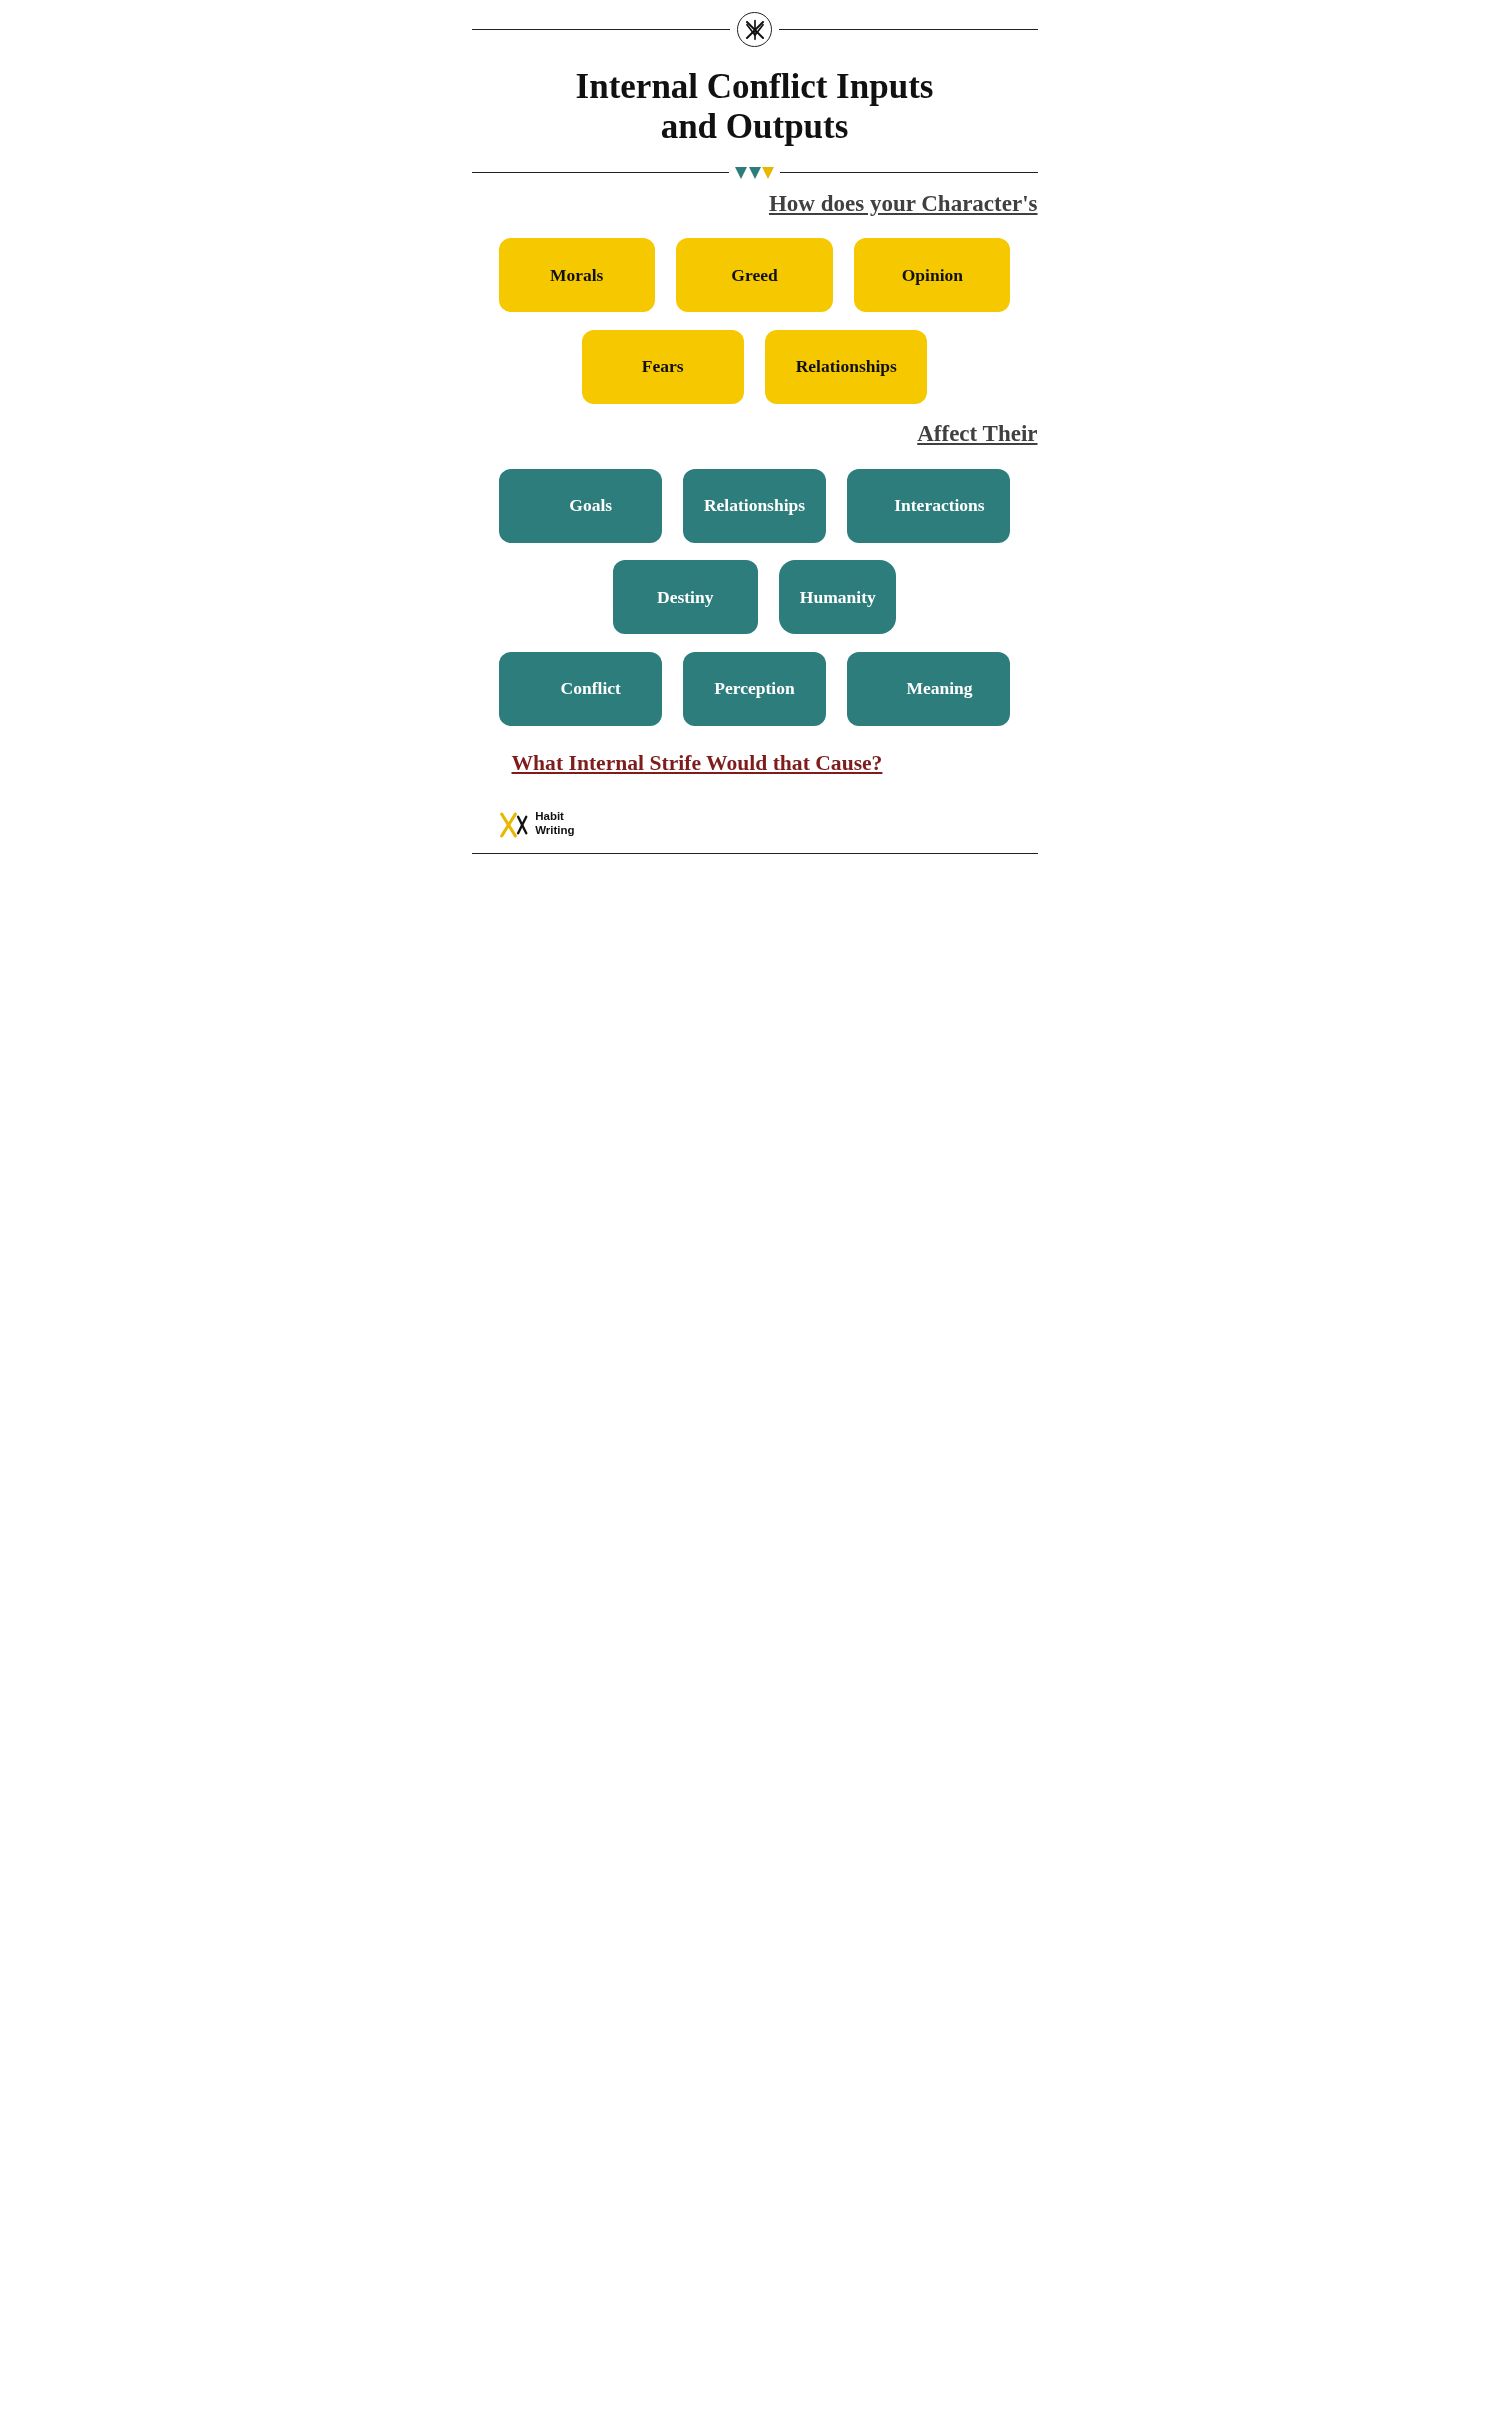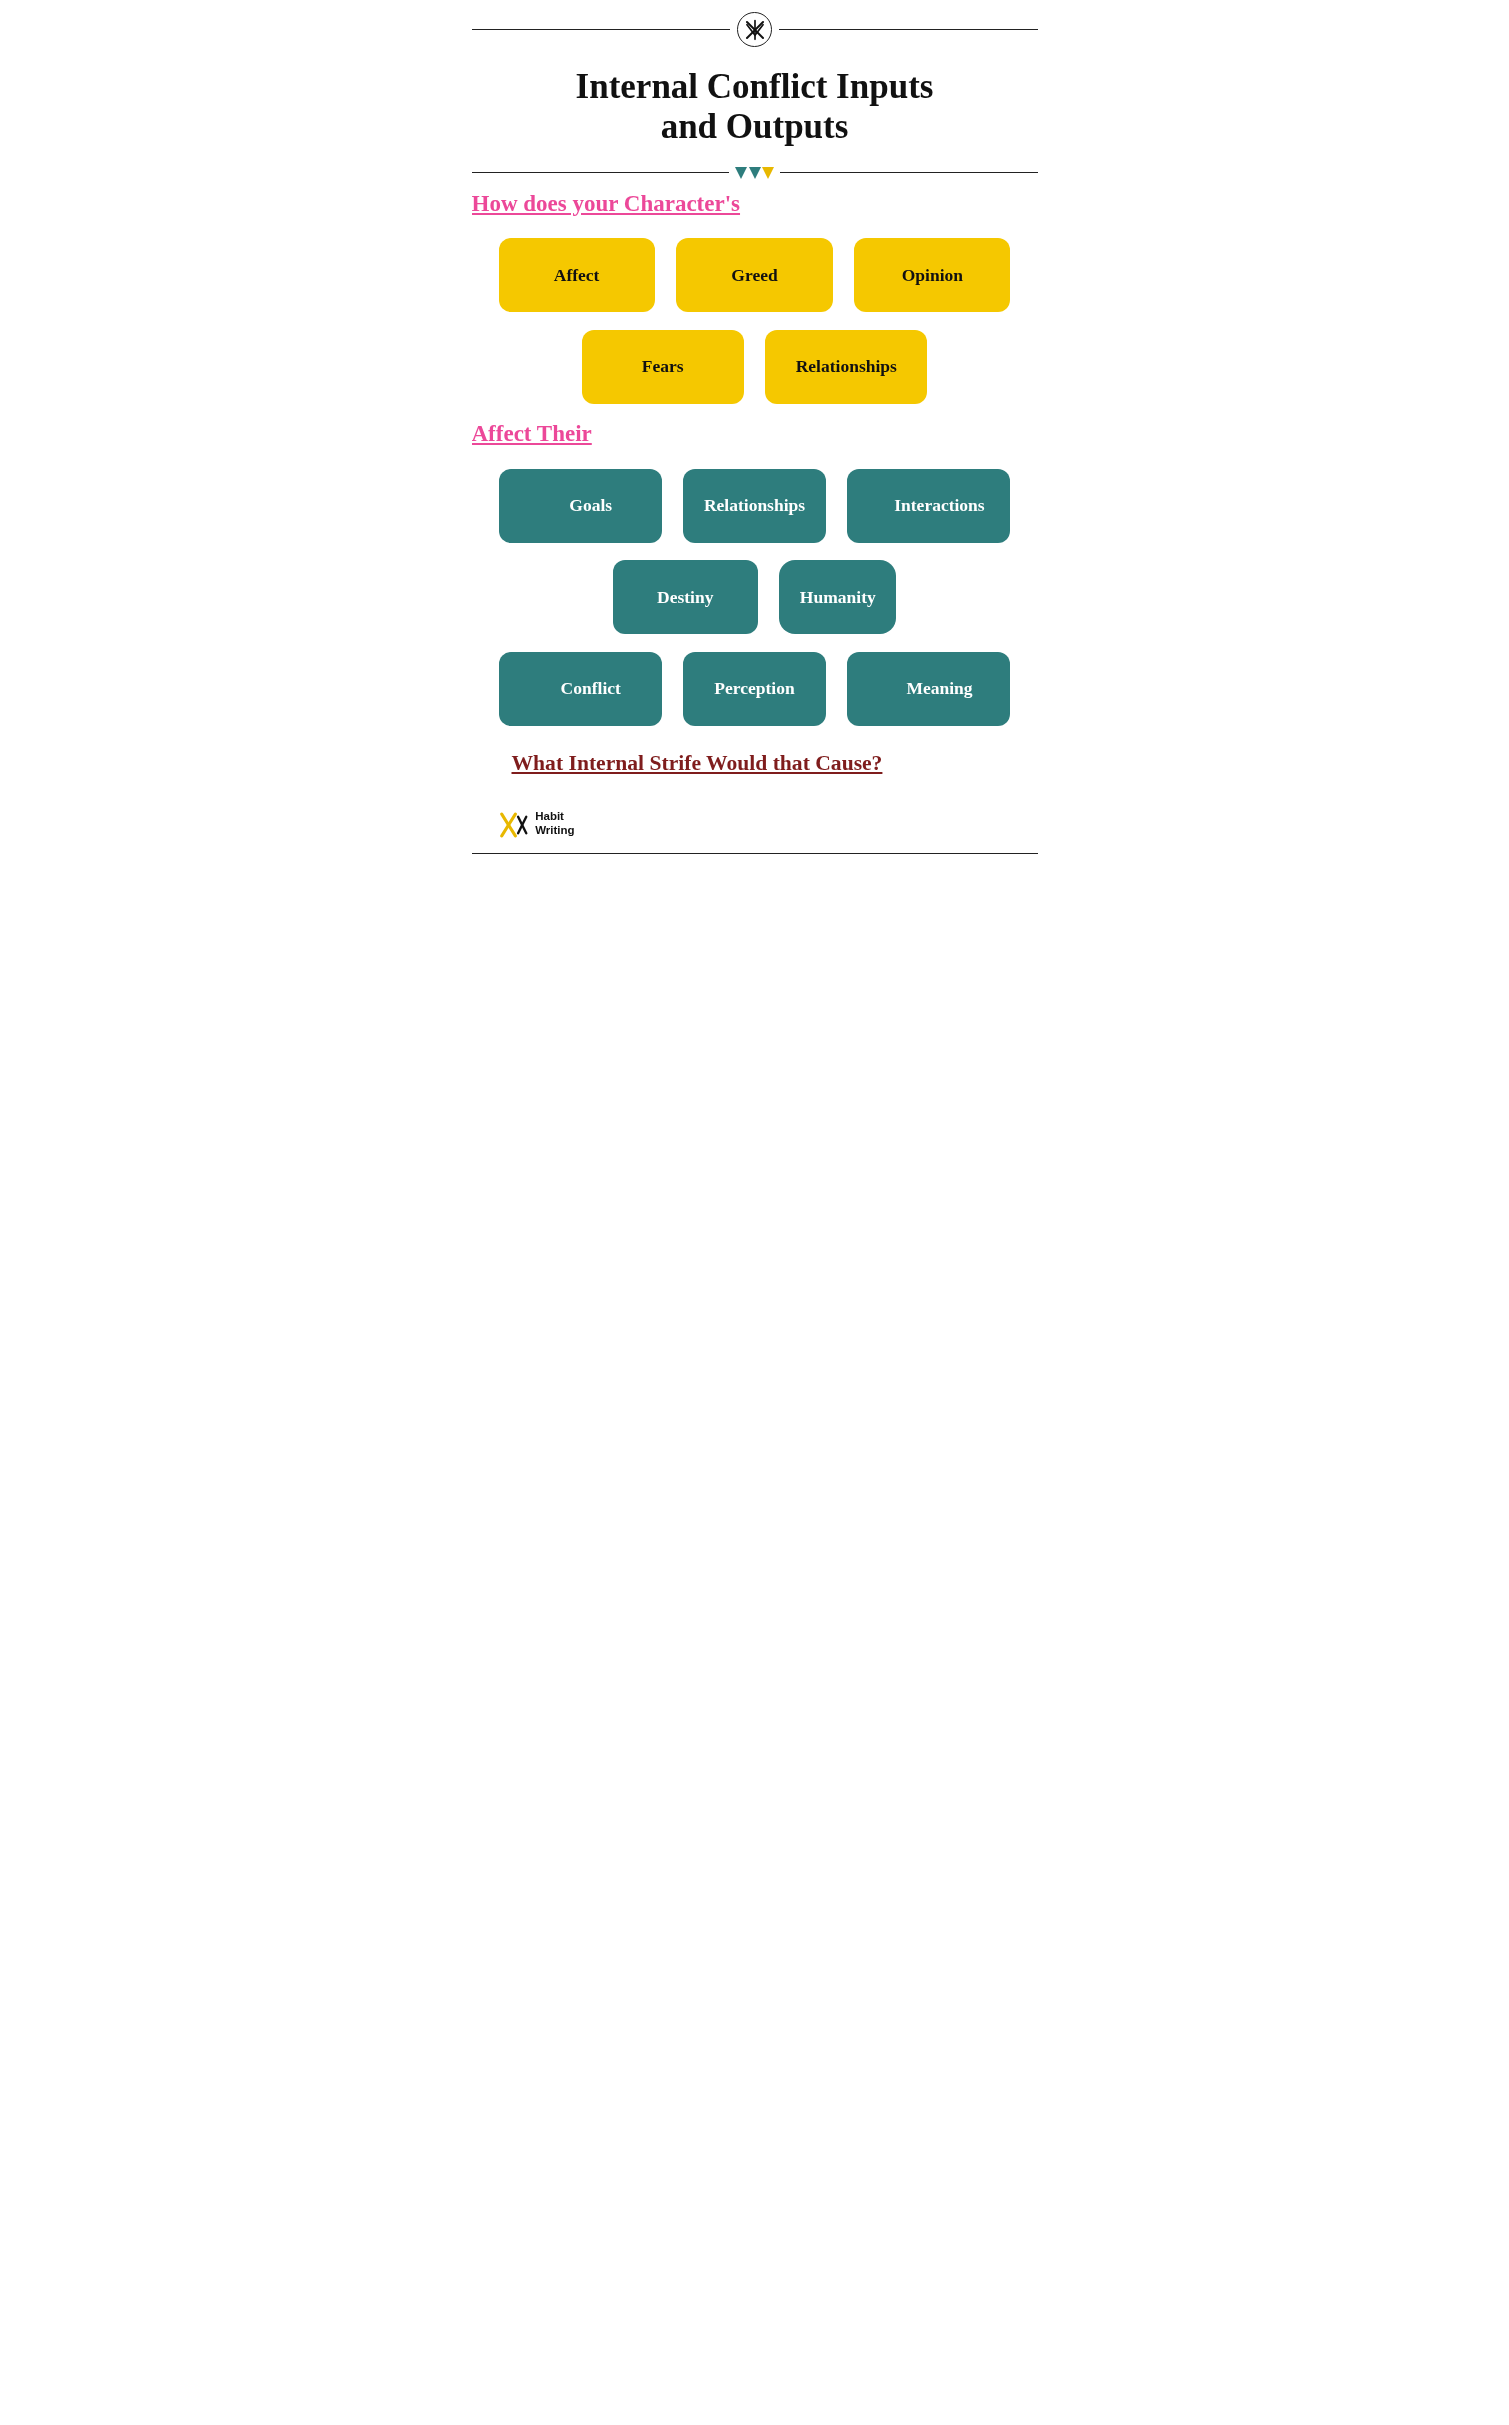"How does your Character's" .section-heading { color: #ec4899 -> #404040; text-align: left -> right }
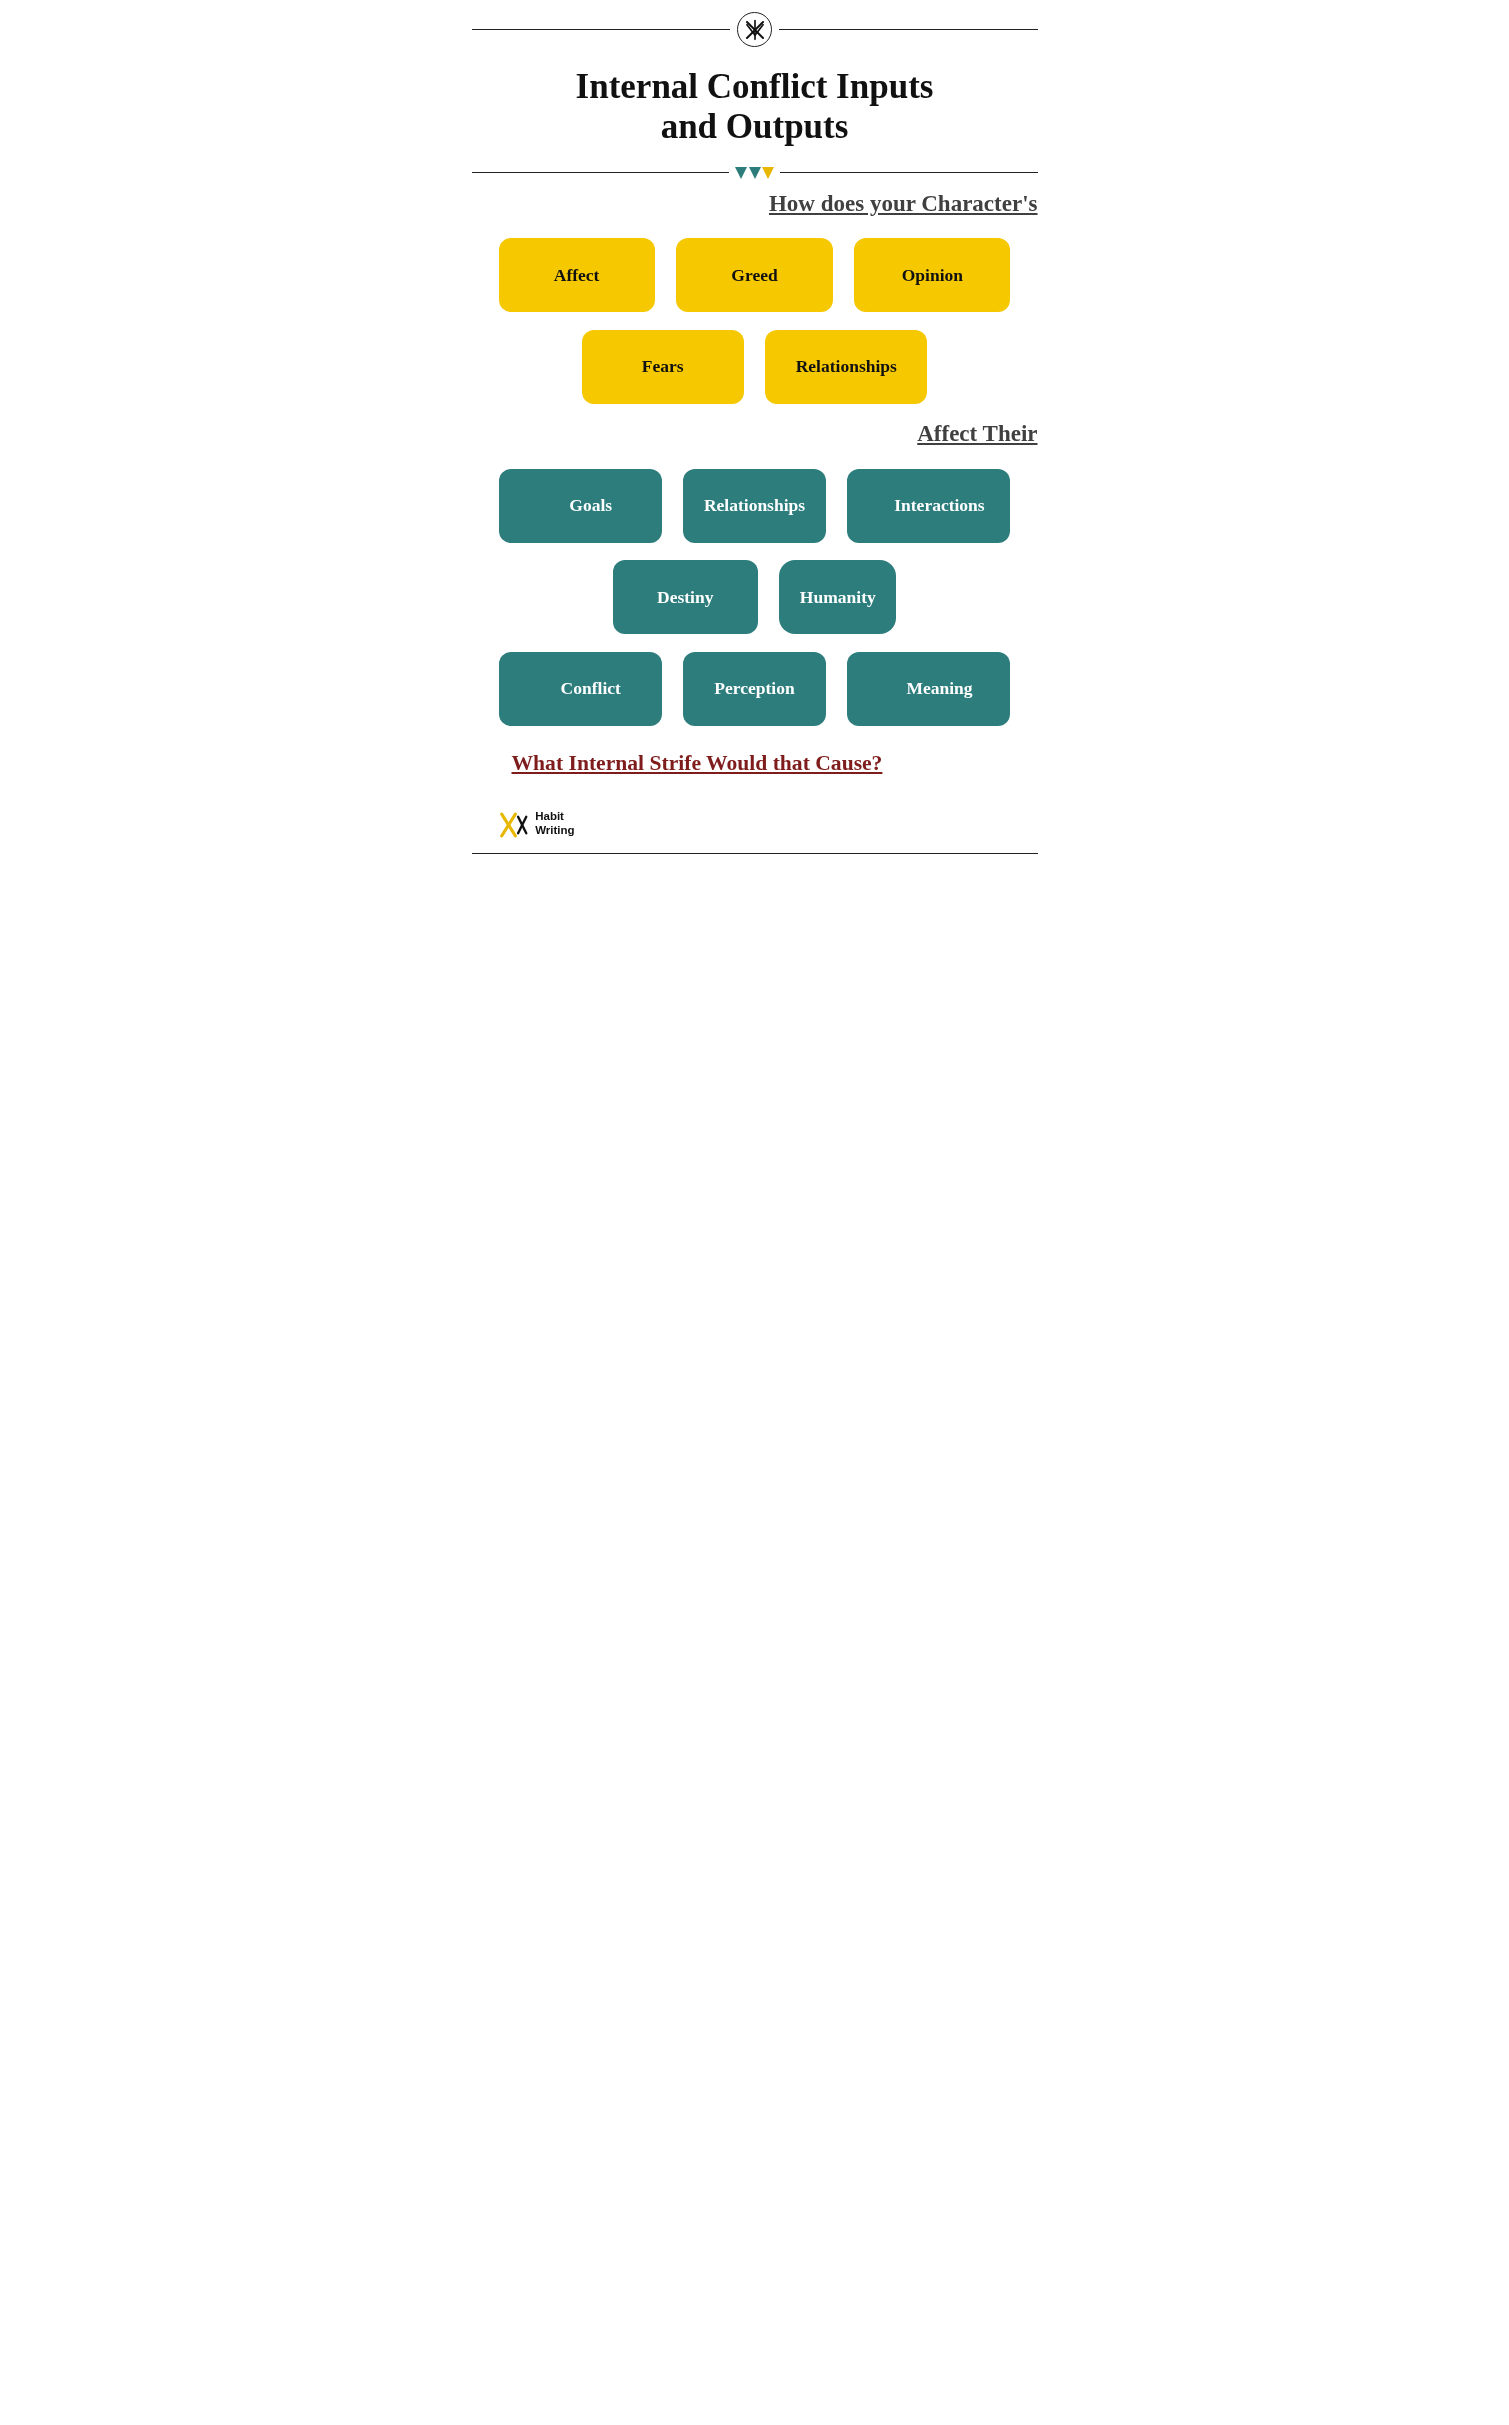"Affect" span { text: Affect -> Morals }
